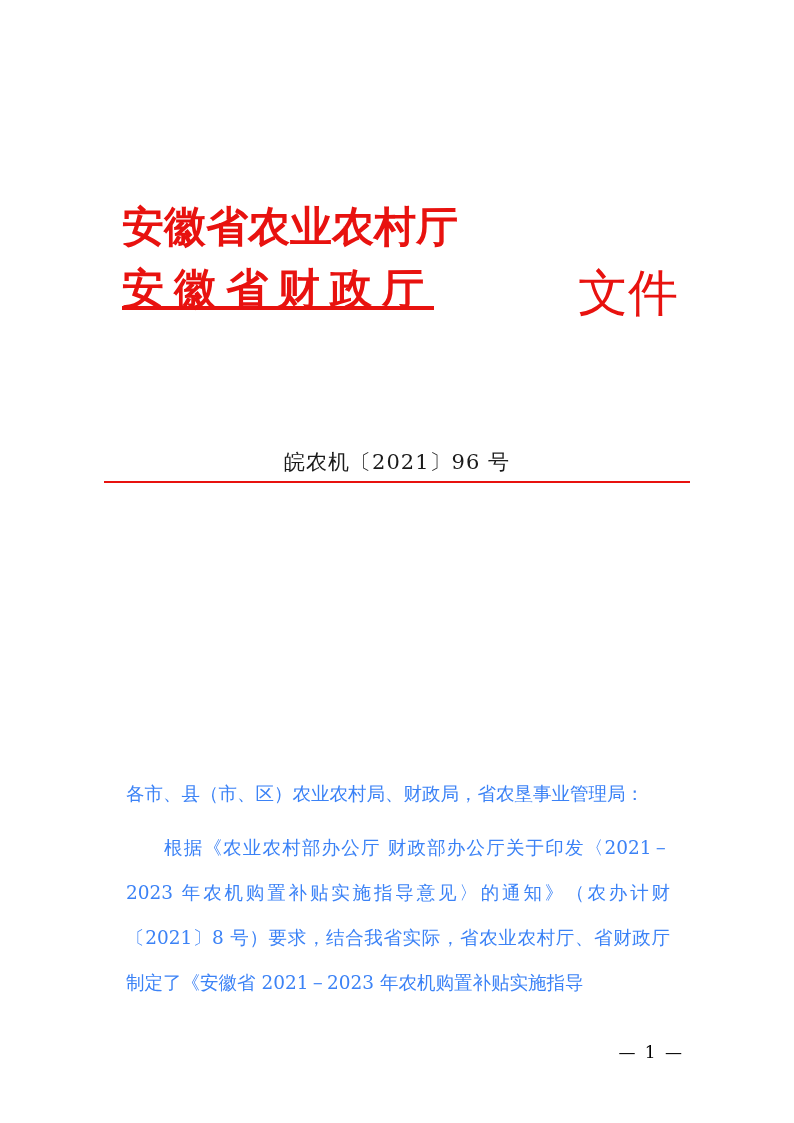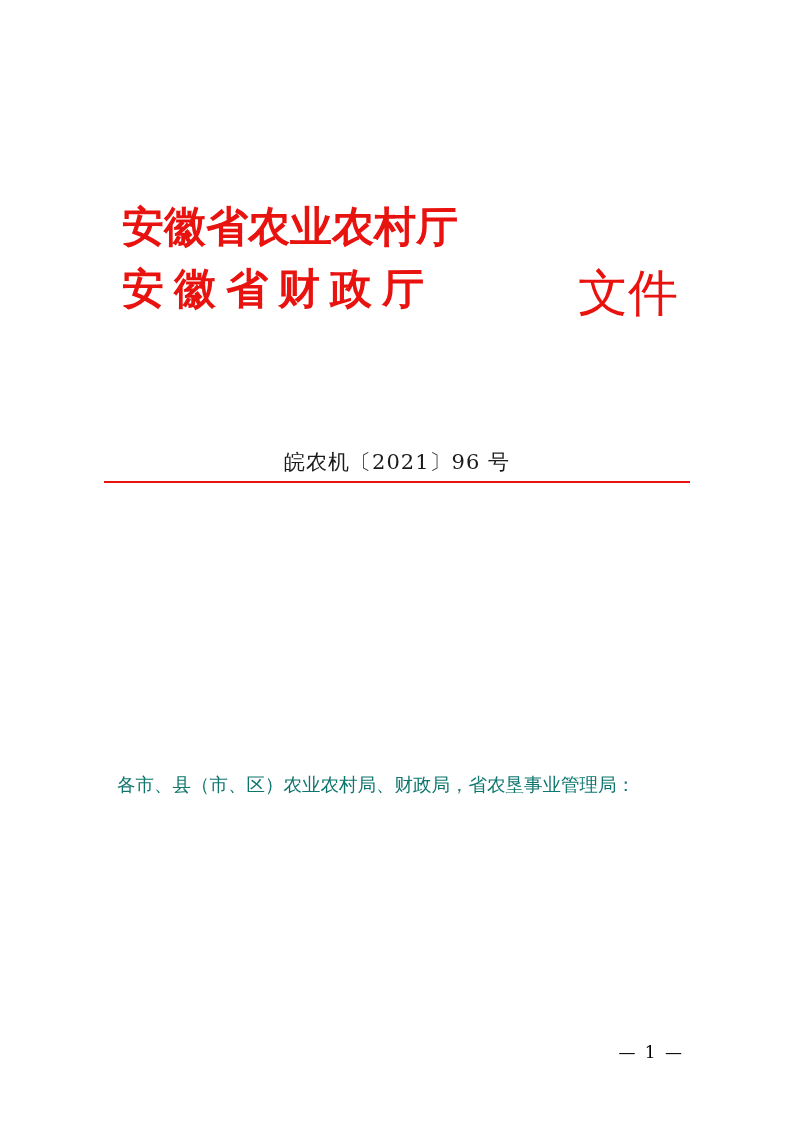"安徽省财政厅" .mast-line-2 { text-decoration: none -> underline }
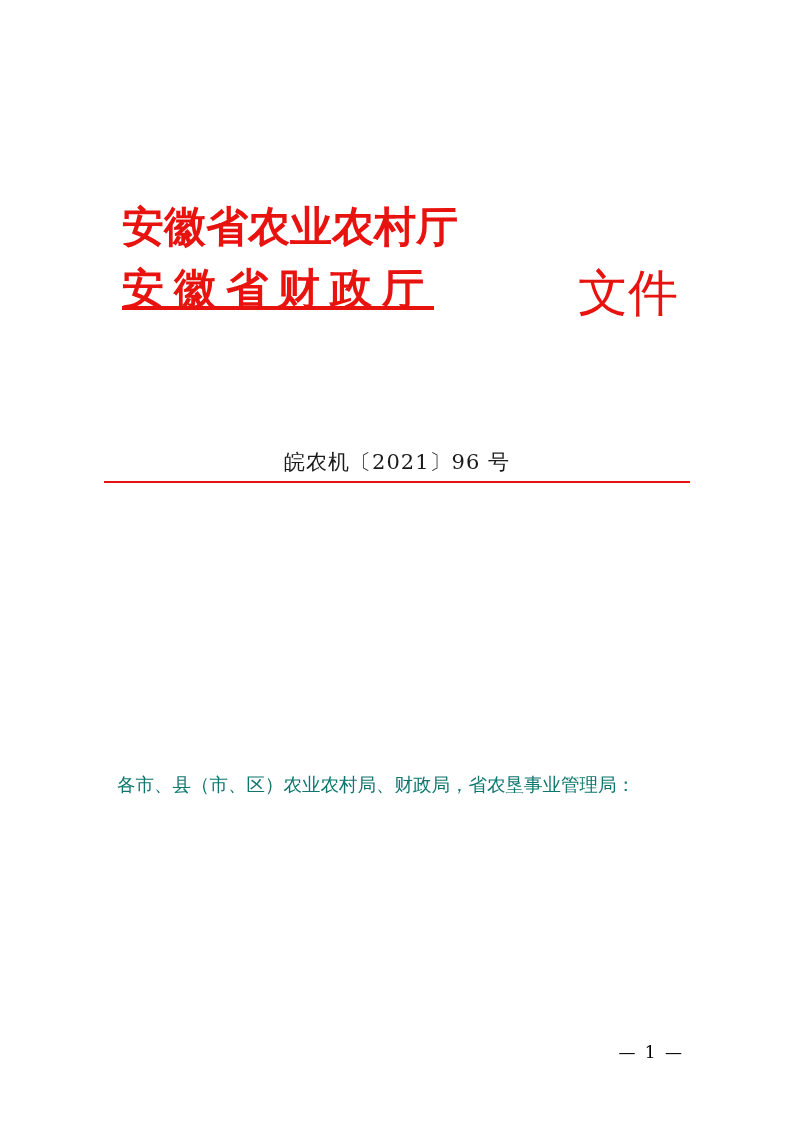"各市、县（市、区）农业农村局、财政局，省农垦事业管理局：" .body-p { color: #0f766e -> #3b82f6; margin: 0 -> 9px }
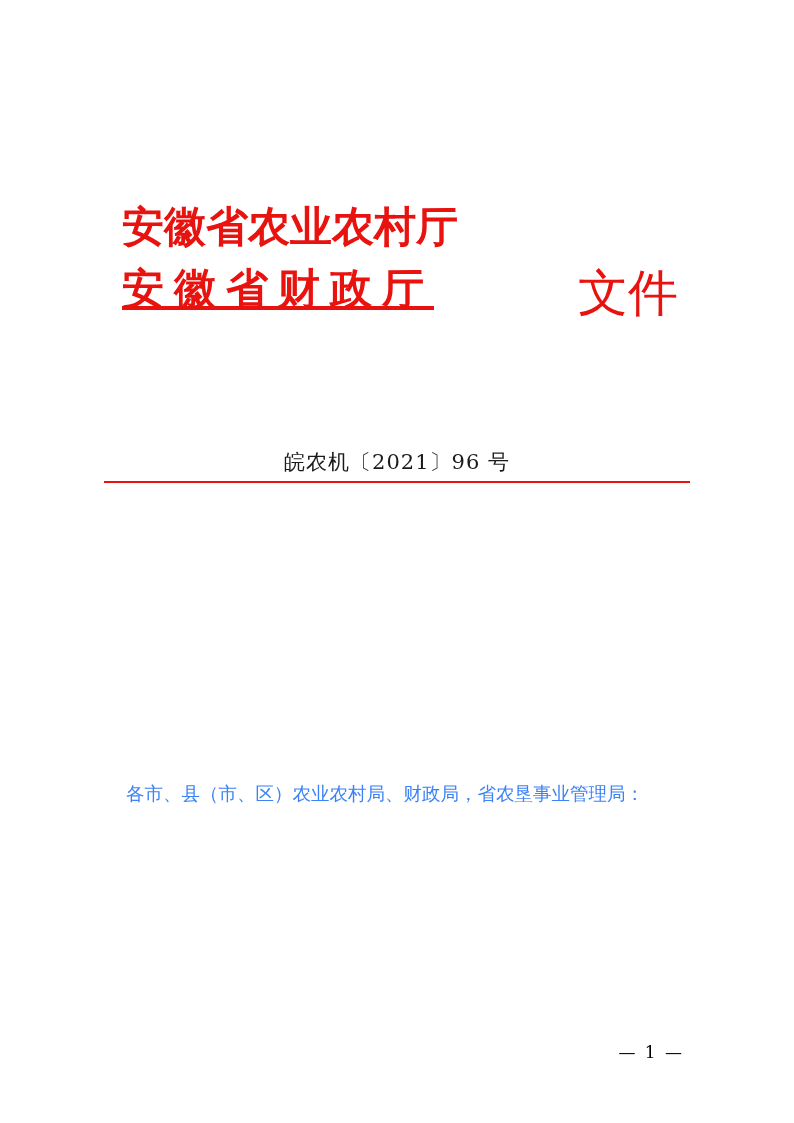"根据《农业农村部办公厅 财政部办公厅关于印发〈2021－2023" p.body-p { html: none -> <p>根据《农业农村部办公厅 财政部办公厅关于印发〈2021－2023 年农机购置补贴实施指导意见〉的通知》（农办计财〔2021〕8 号）要求，结合我省实际，省农业农村厅、省财政厅制定了《安徽省 2021－2023 年农机购置补贴实施指导</p> }
